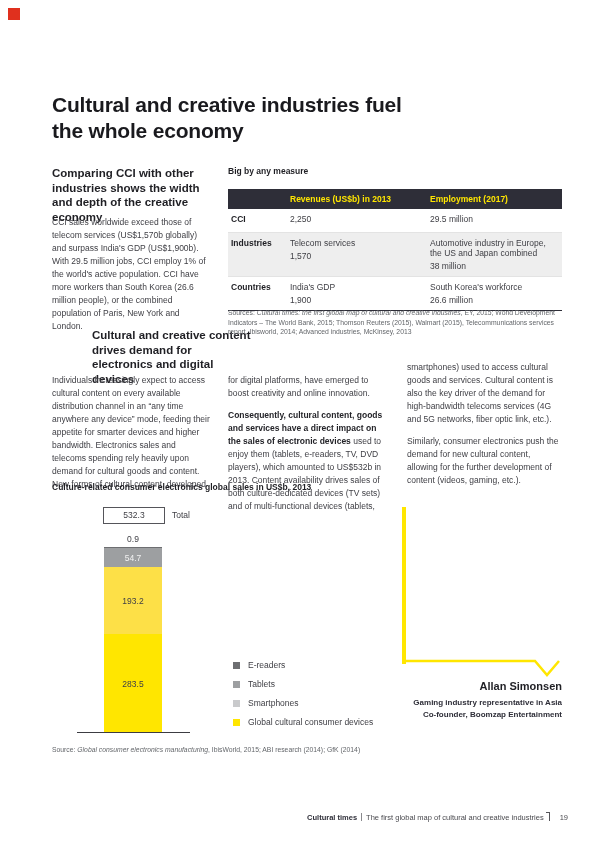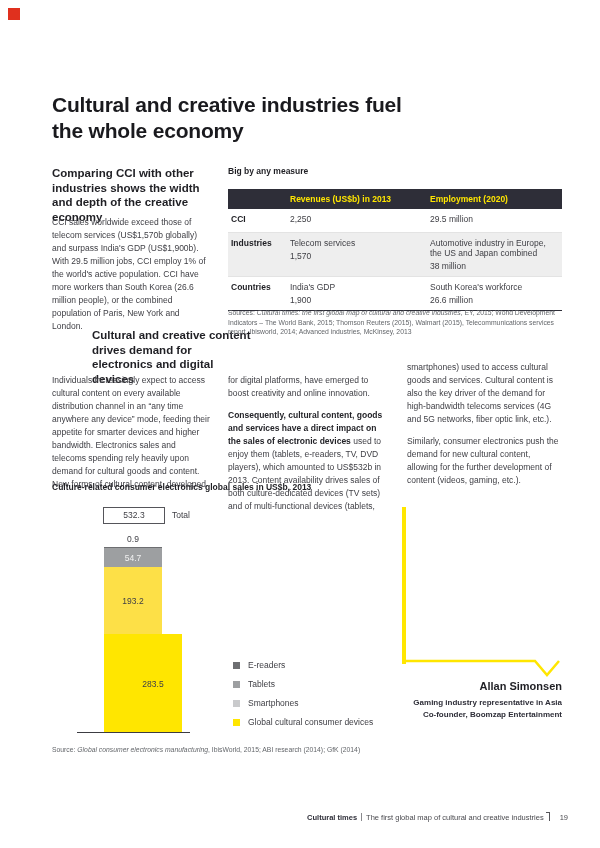"Employment (2020)" th { text: 2020 -> 2017 }
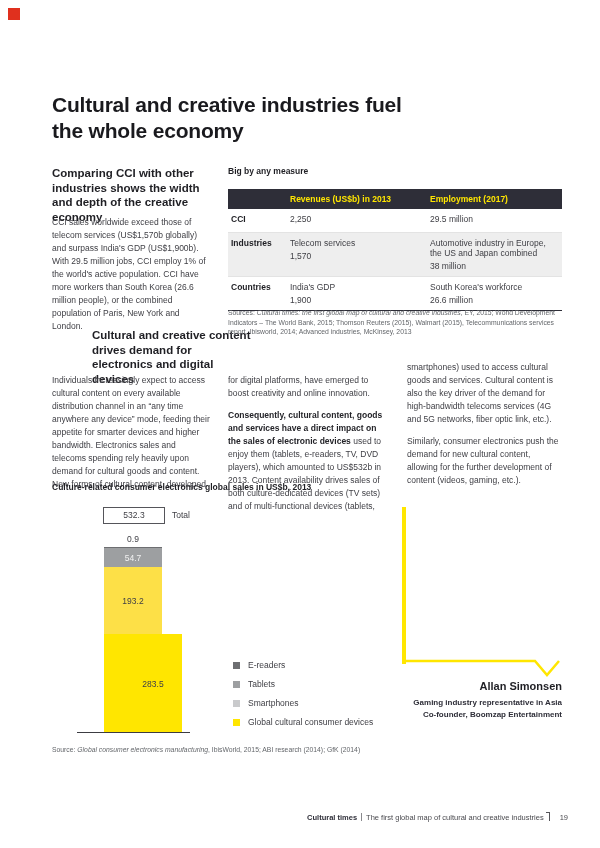"283.5" div.seg { padding-left: 20px -> none }
